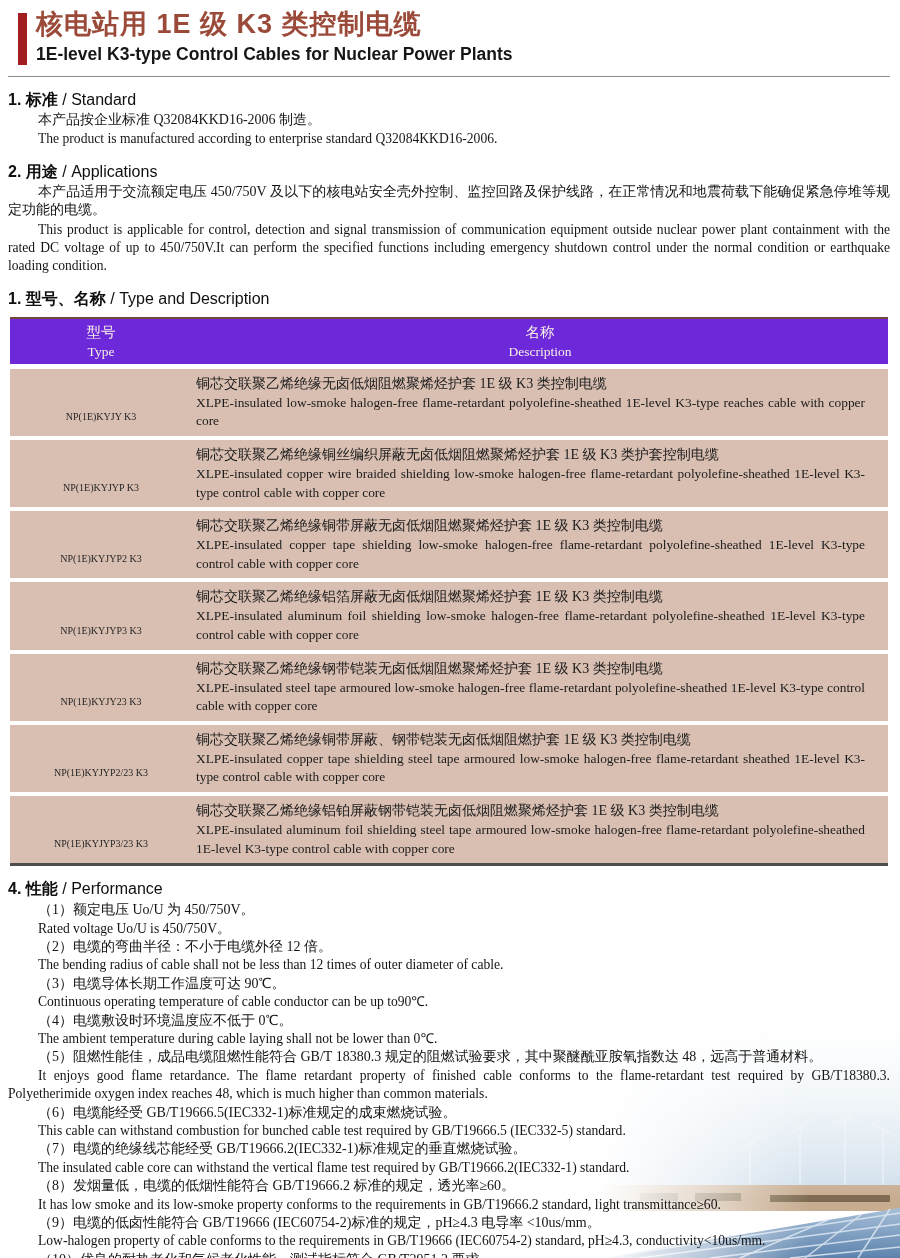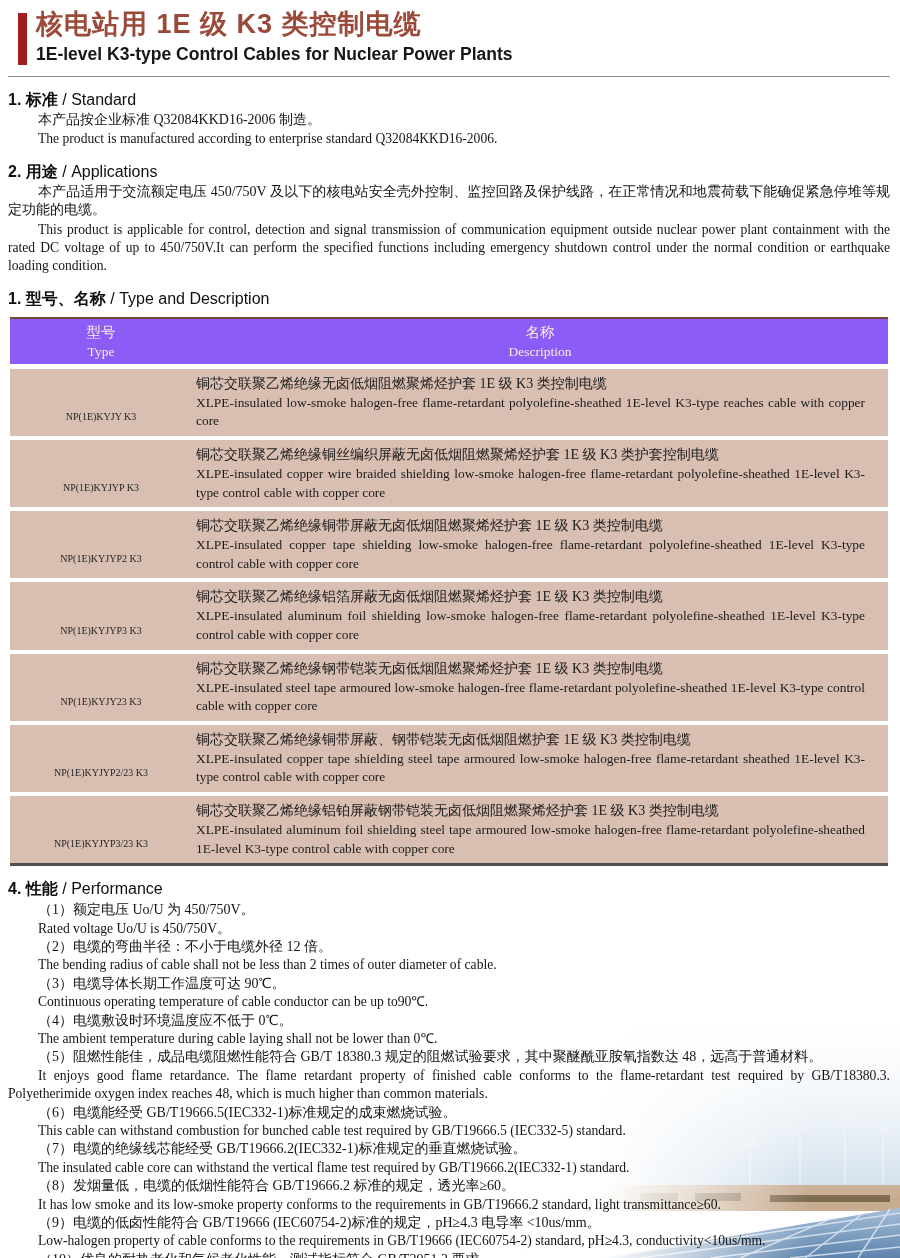"型号" .t-head { background: #8b5cf6 -> #6d28d9 }
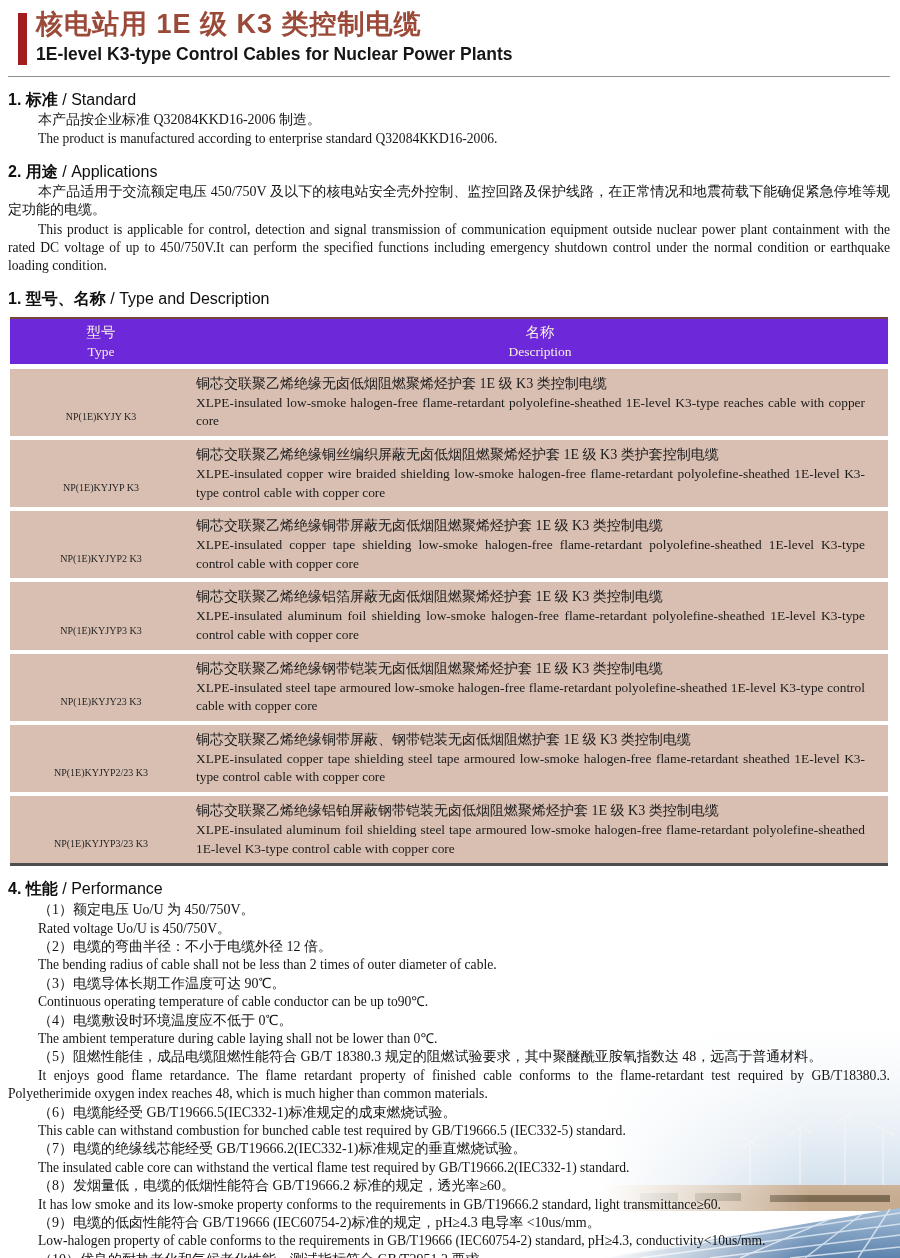"The bending radius of cable" p.para { text: 2 -> 12 }
